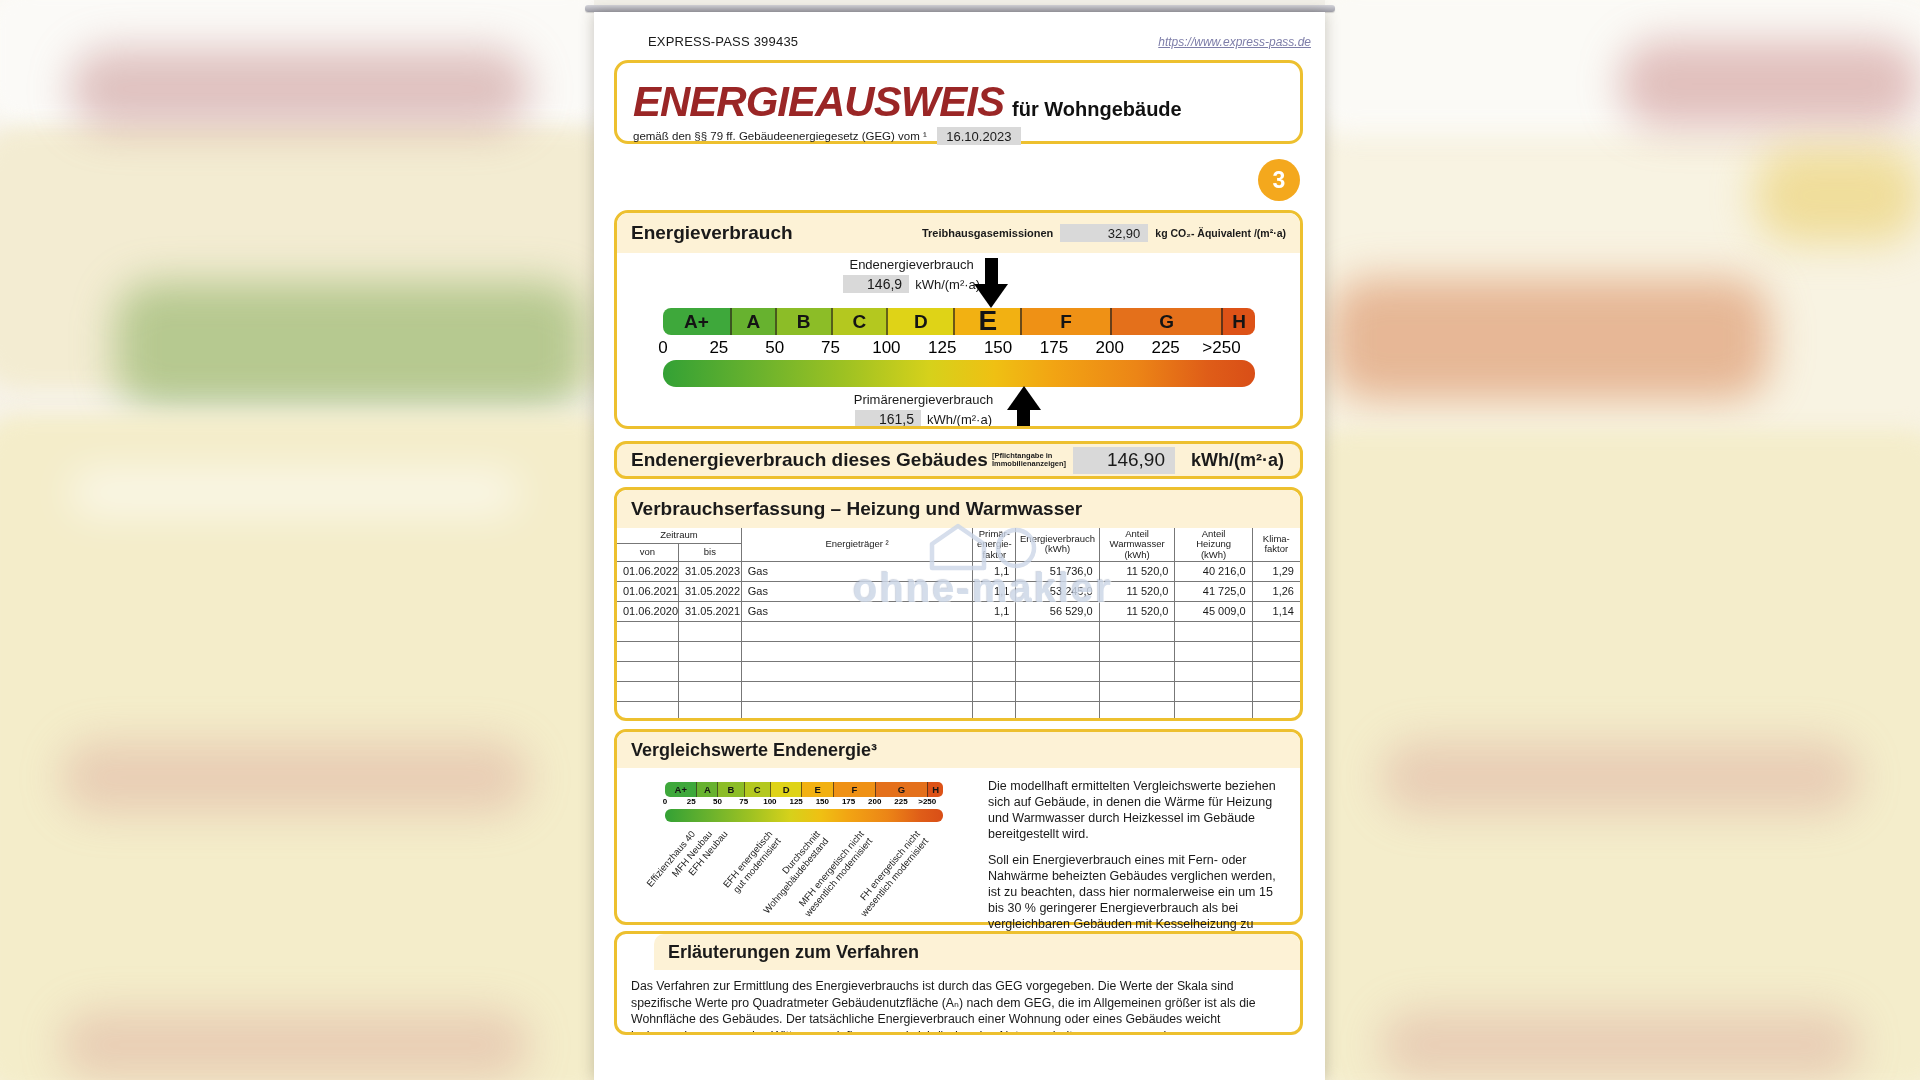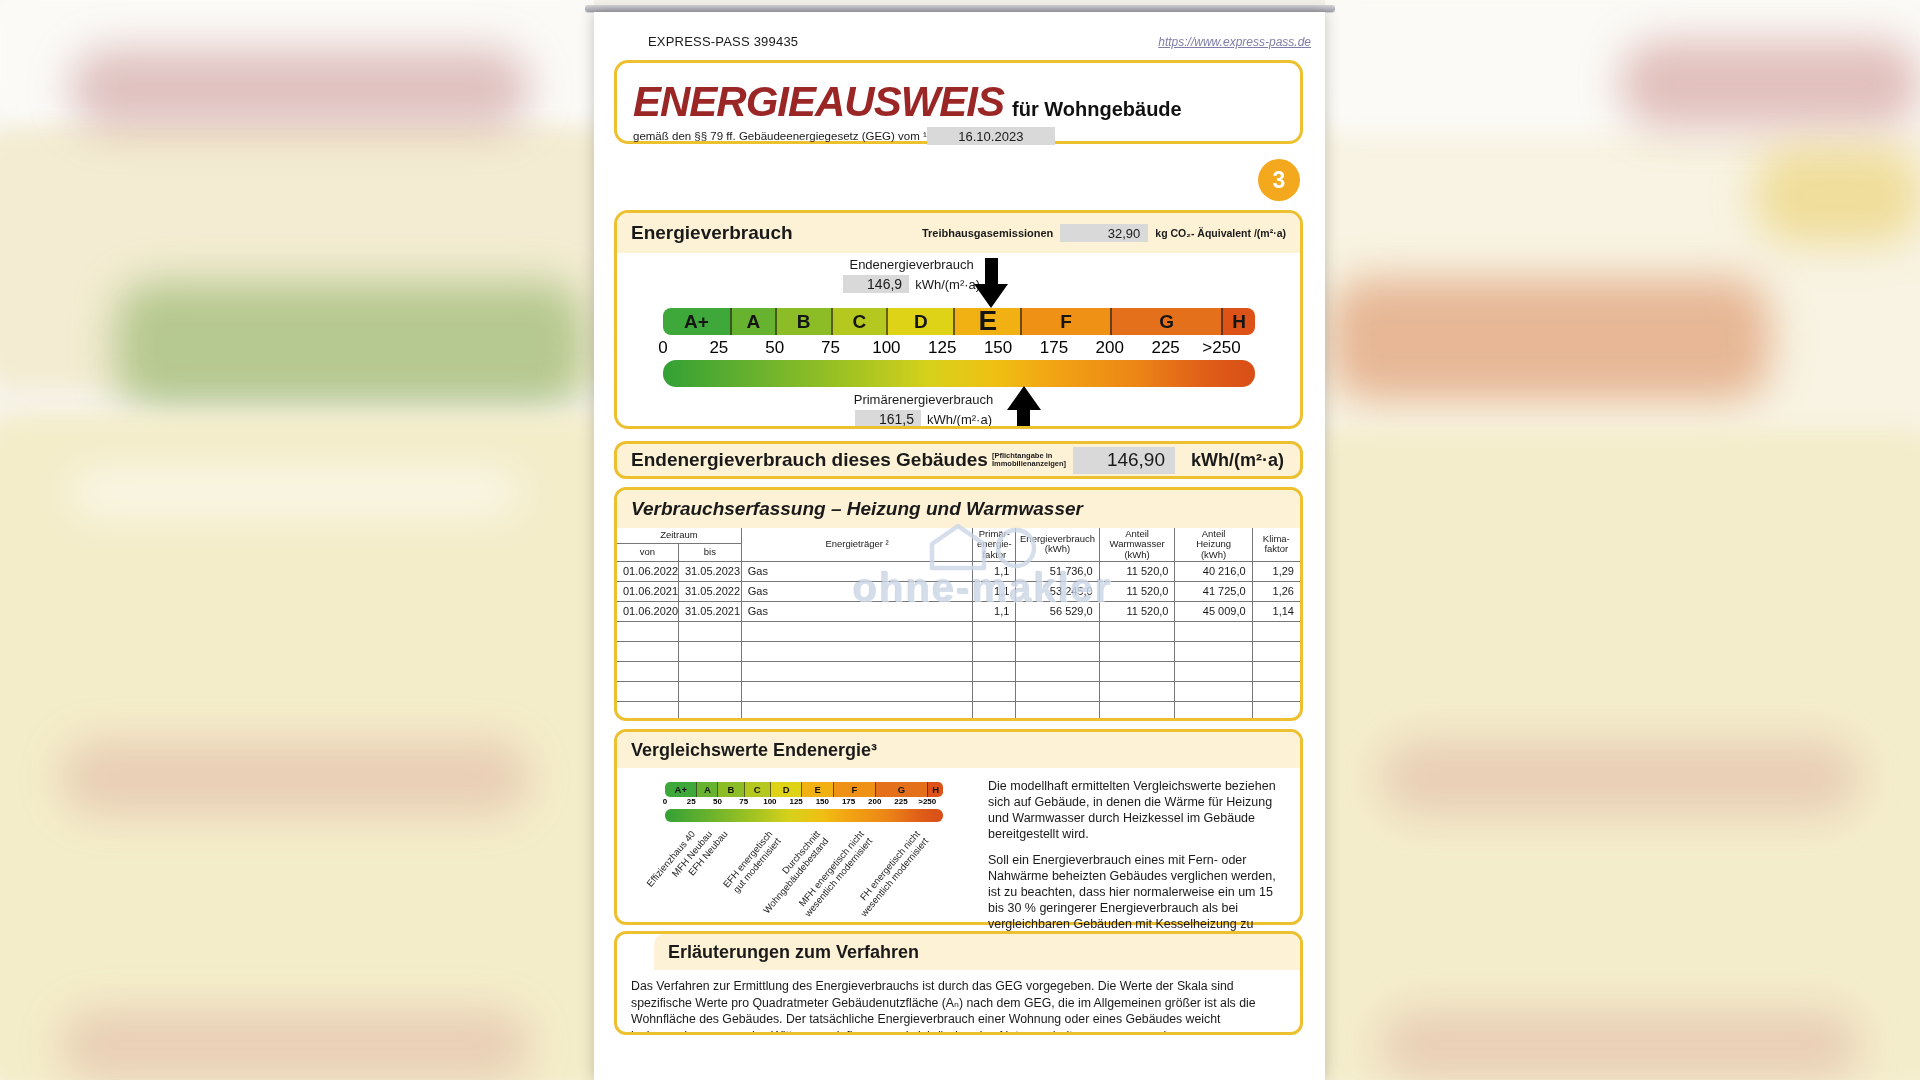"16.10.2023" .date-box { margin-left: 0 -> 10px; width: 128px -> 84px }
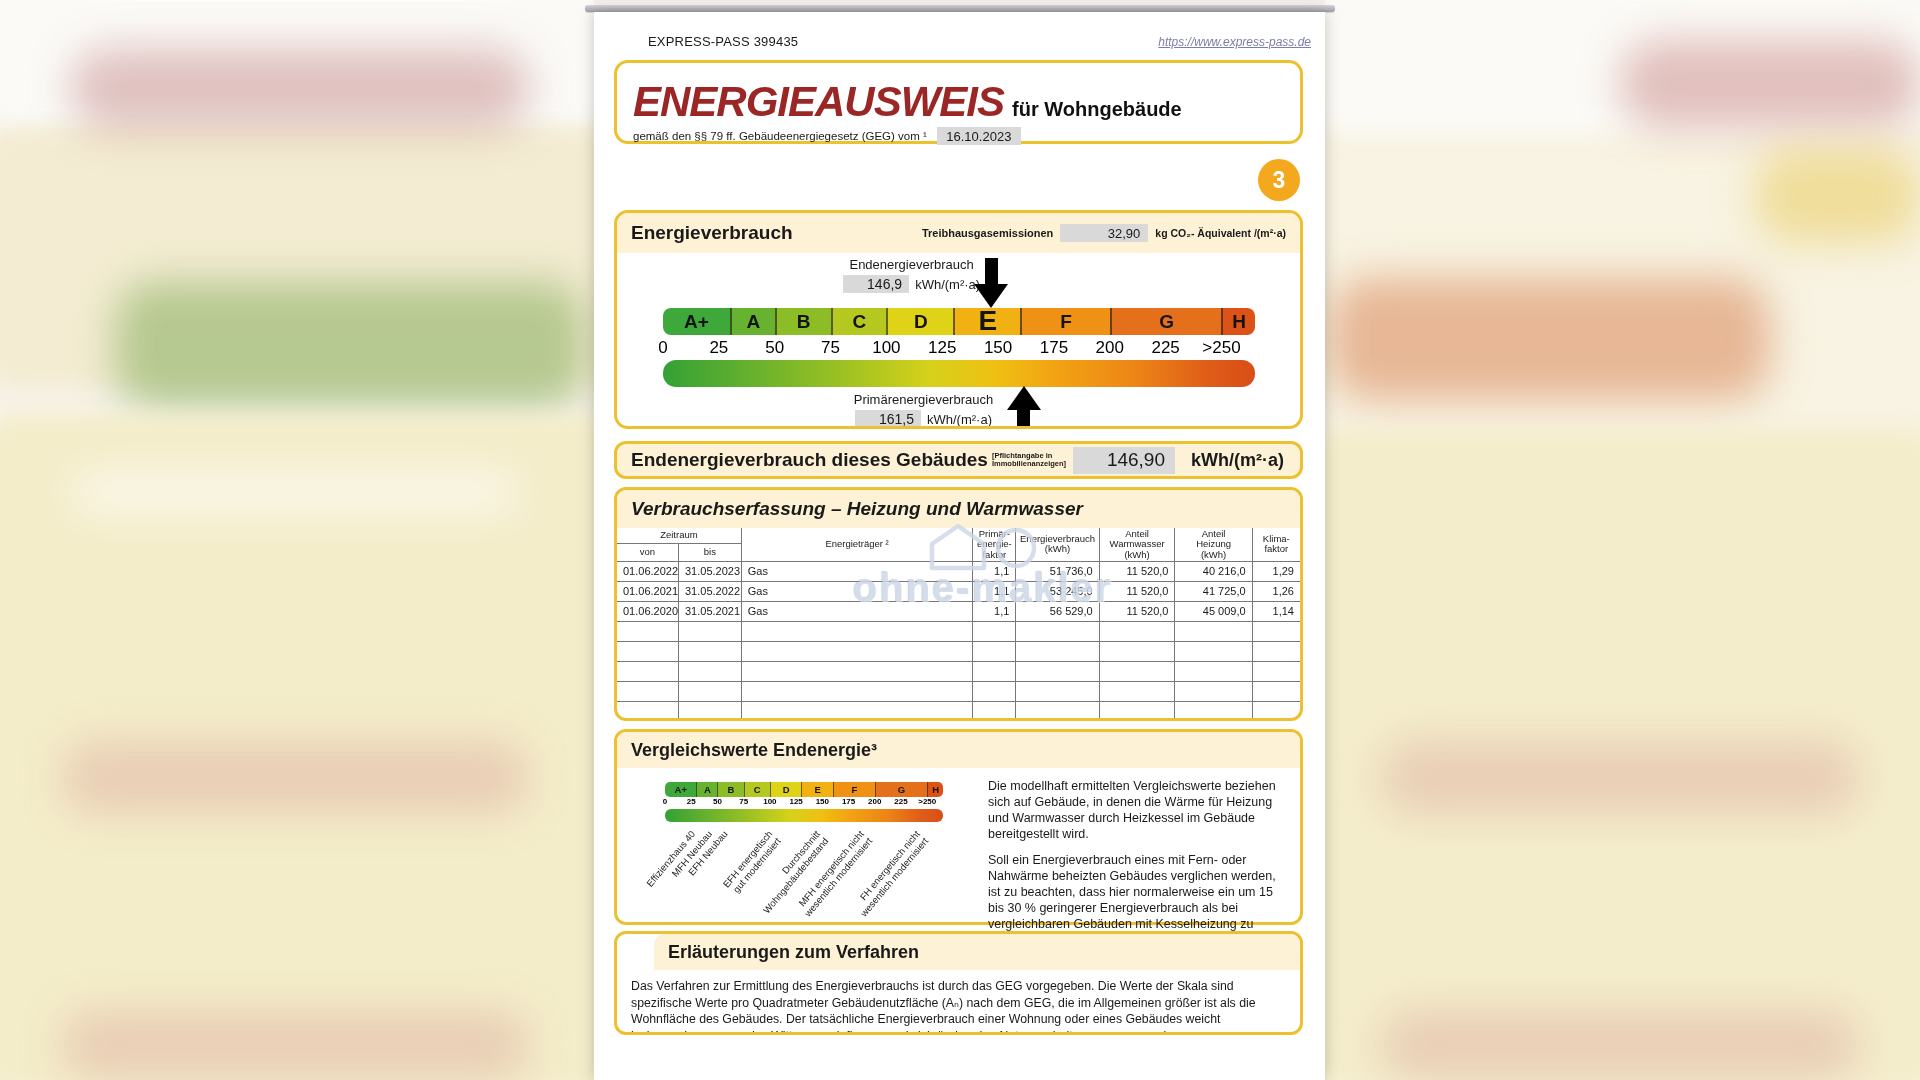"Verbrauchserfassung – Heizung und" .vb-head { font-style: italic -> none }
